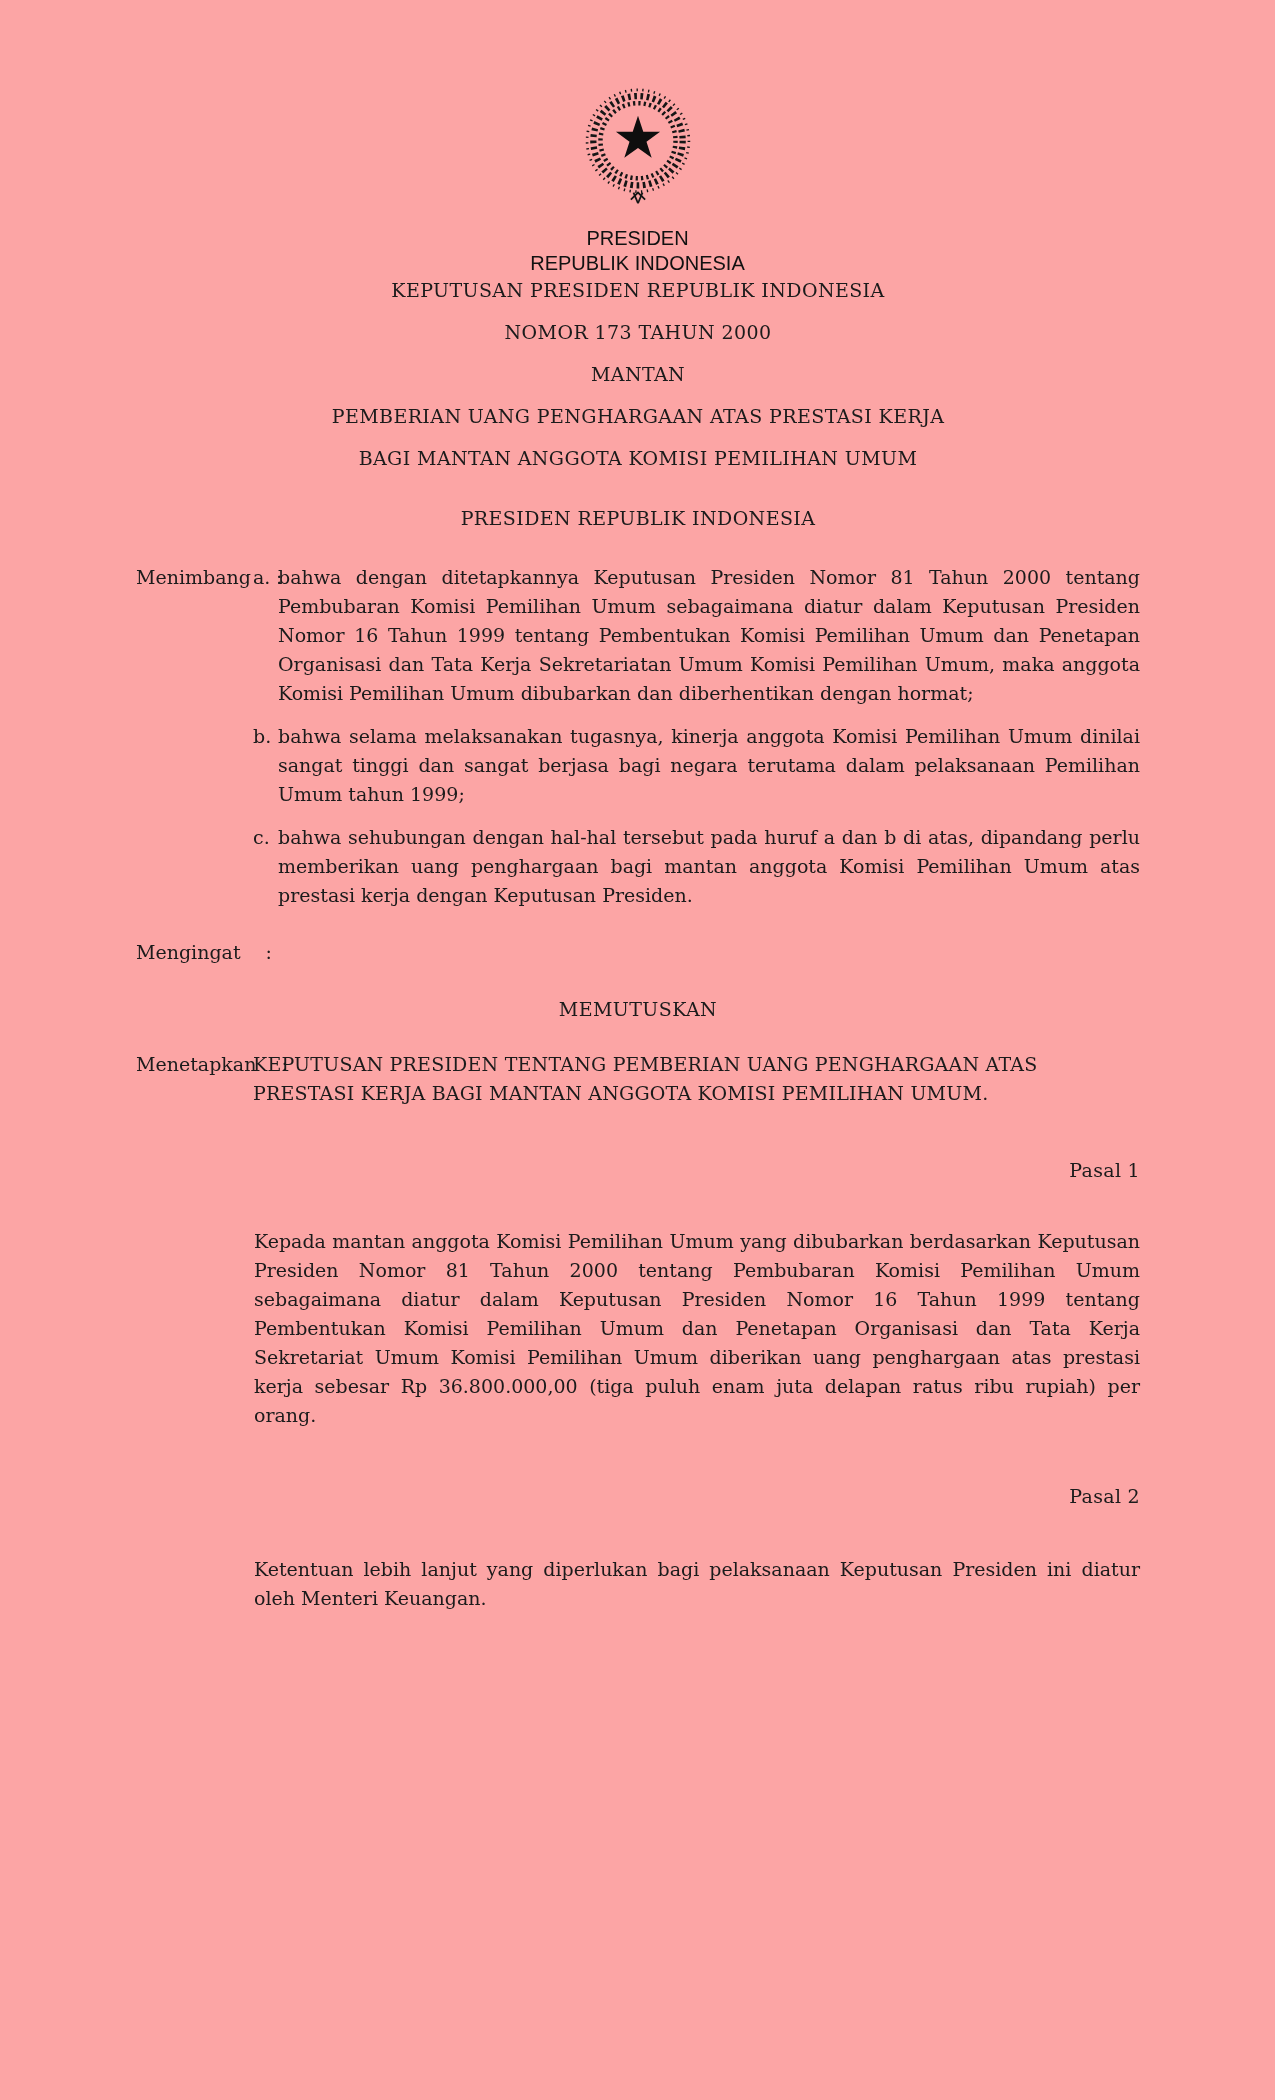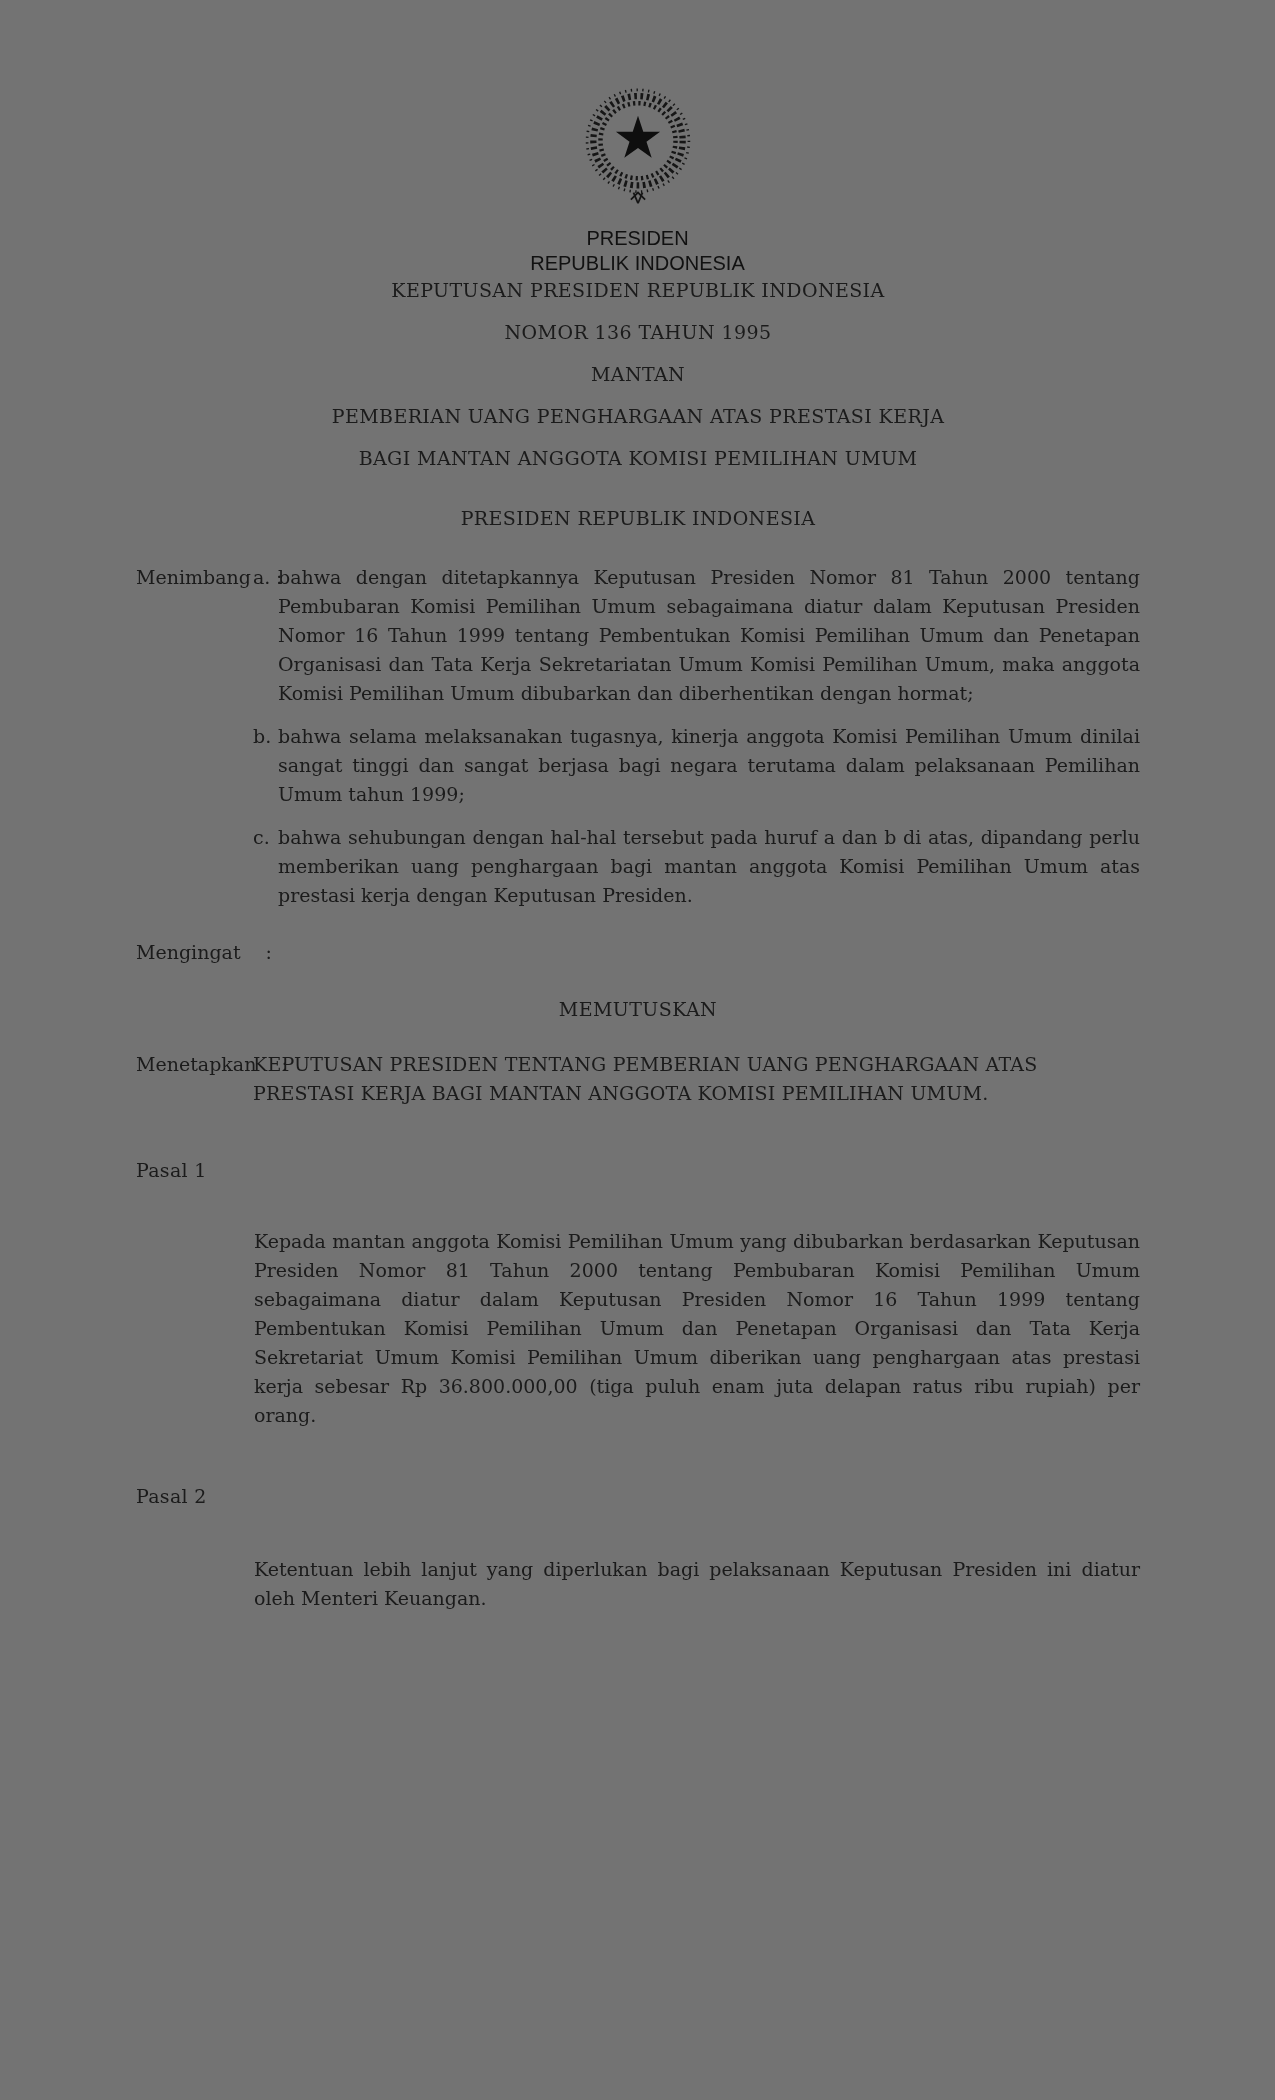"PRESIDEN" .page { background: #737373 -> #fca5a5 }
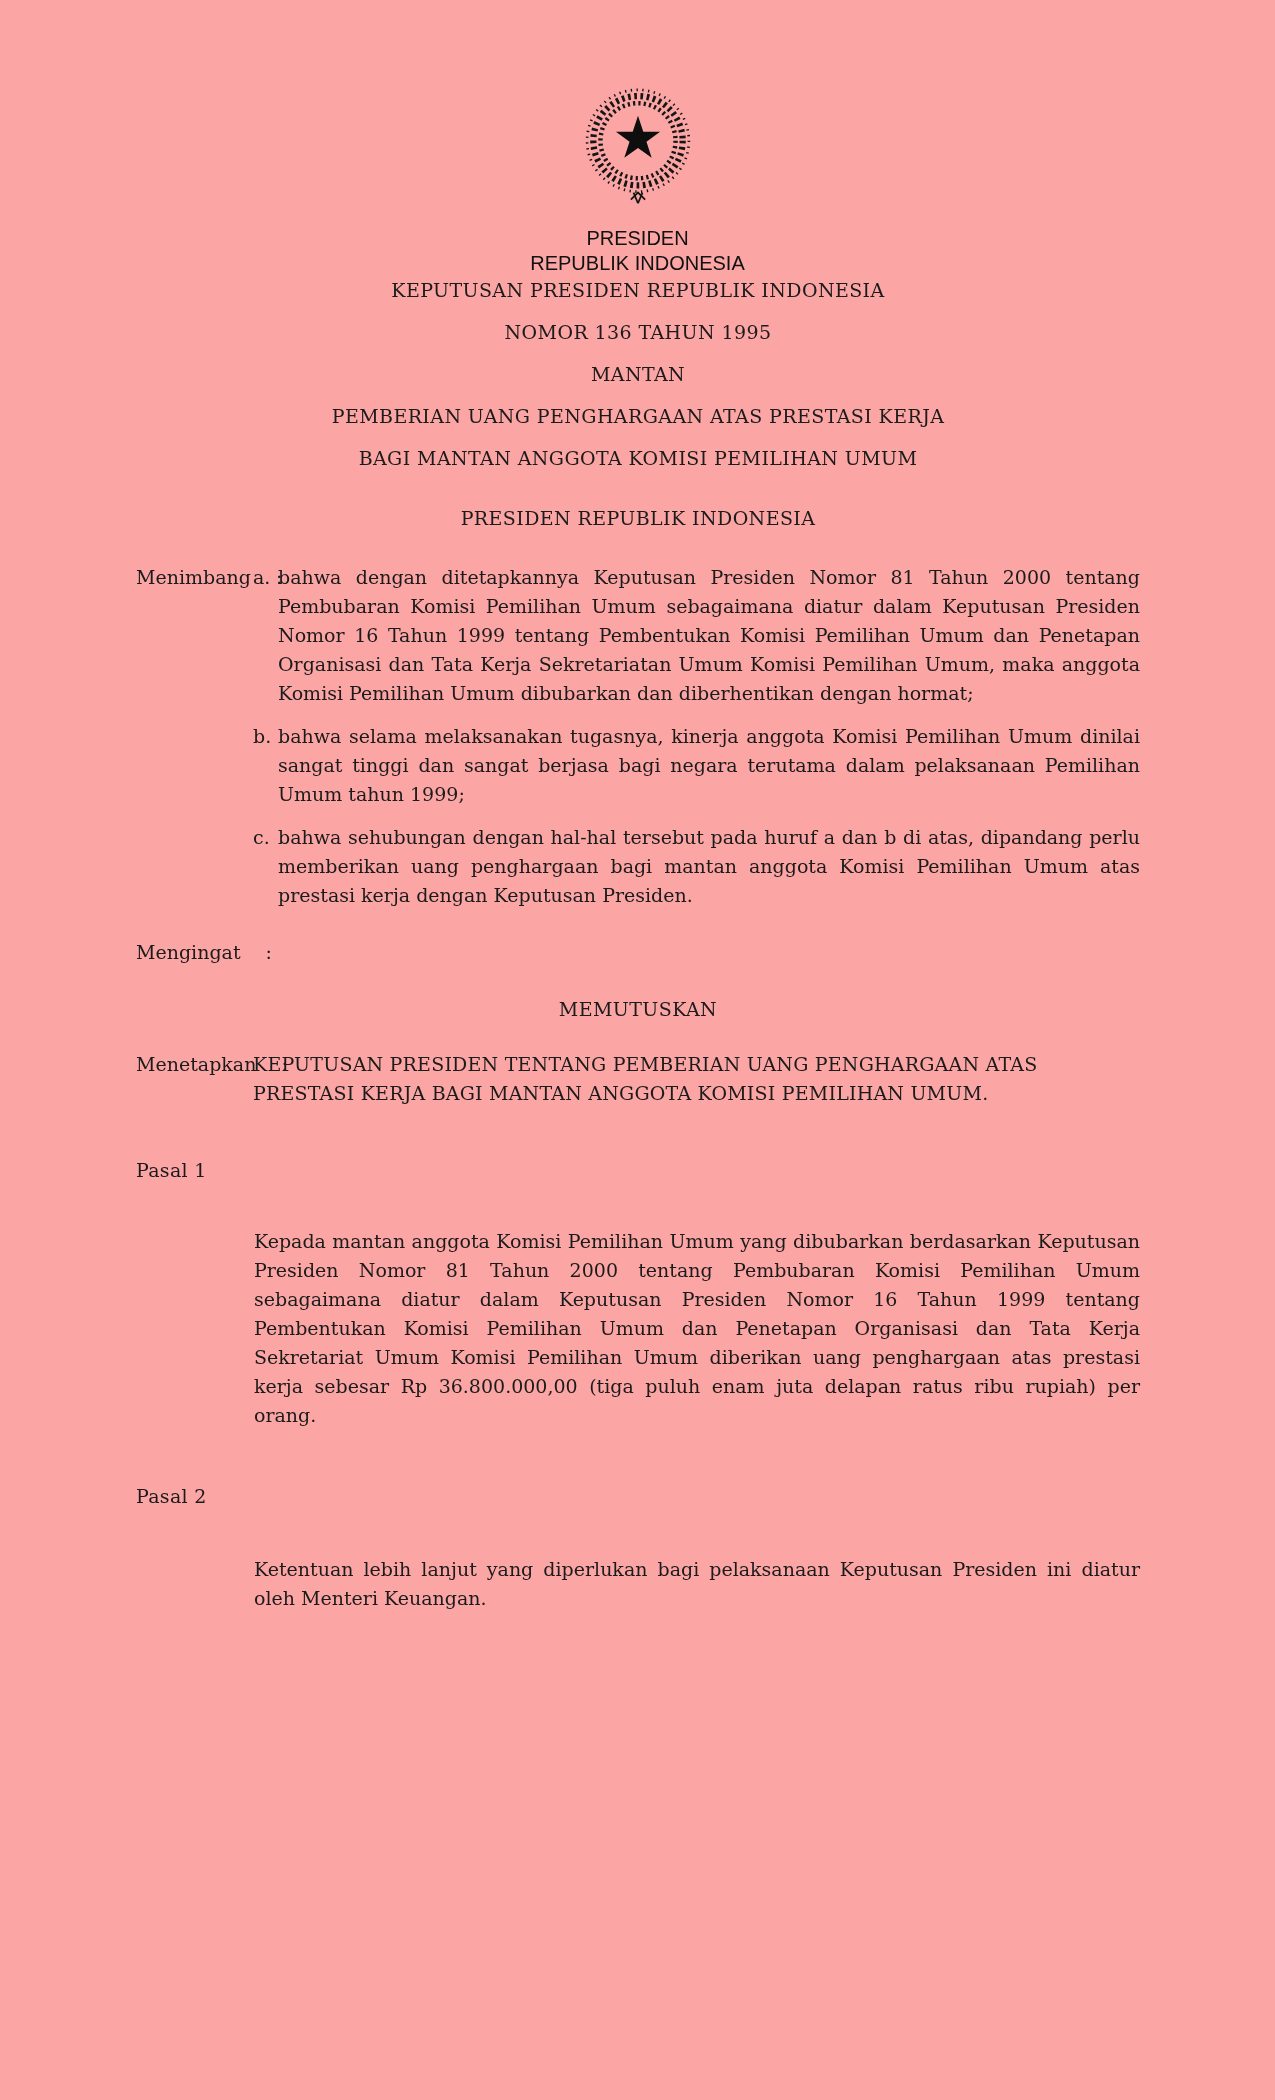"NOMOR 136 TAHUN 1995" div.title-line { text: 136 TAHUN 1995 -> 173 TAHUN 2000 }
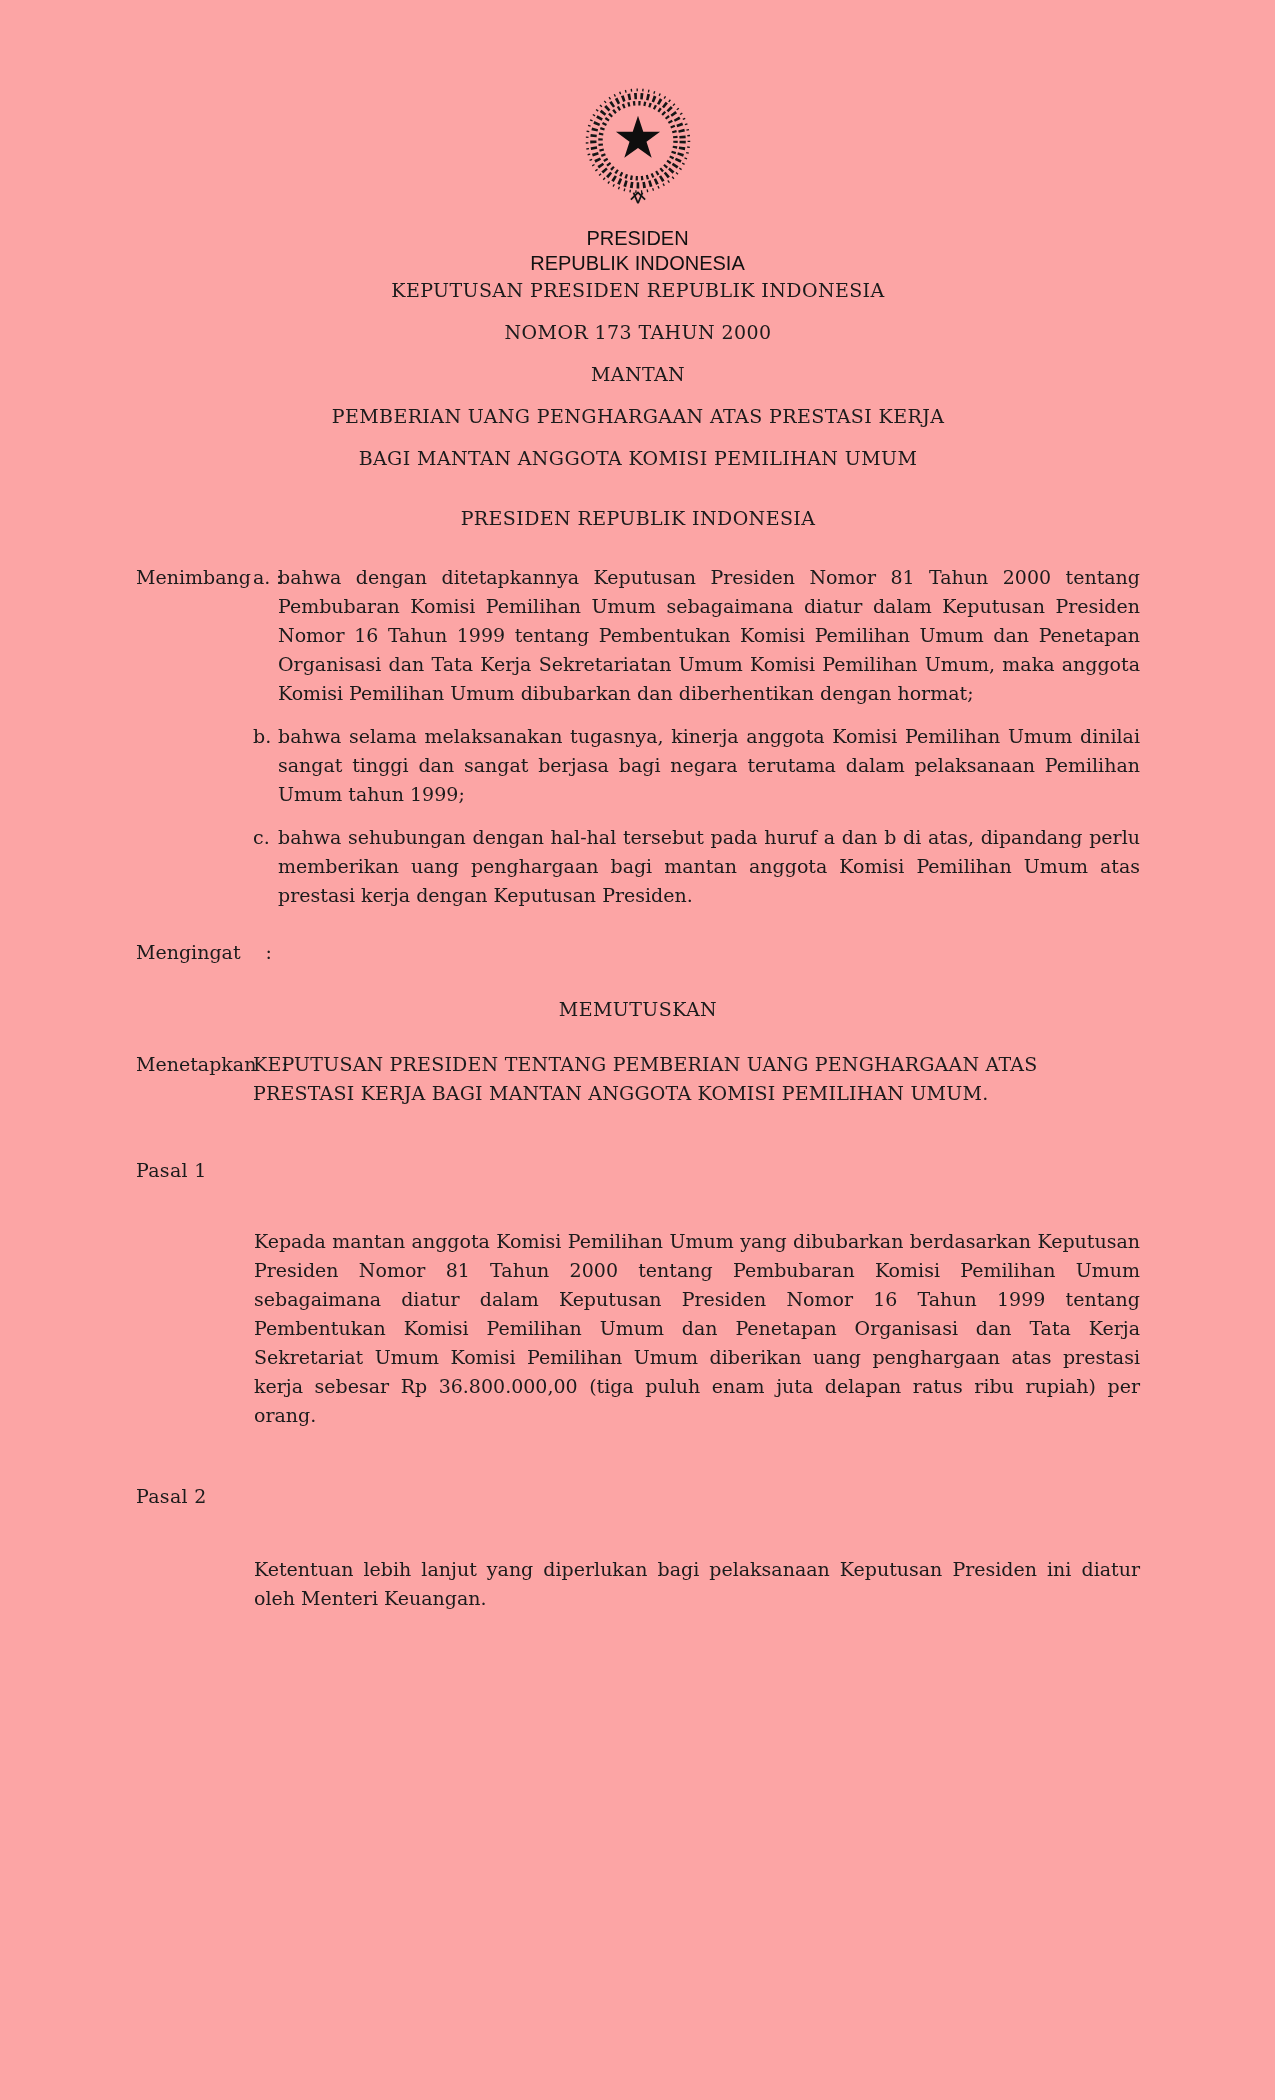"Pasal 1" .pasal-heading { text-align: left -> right }
